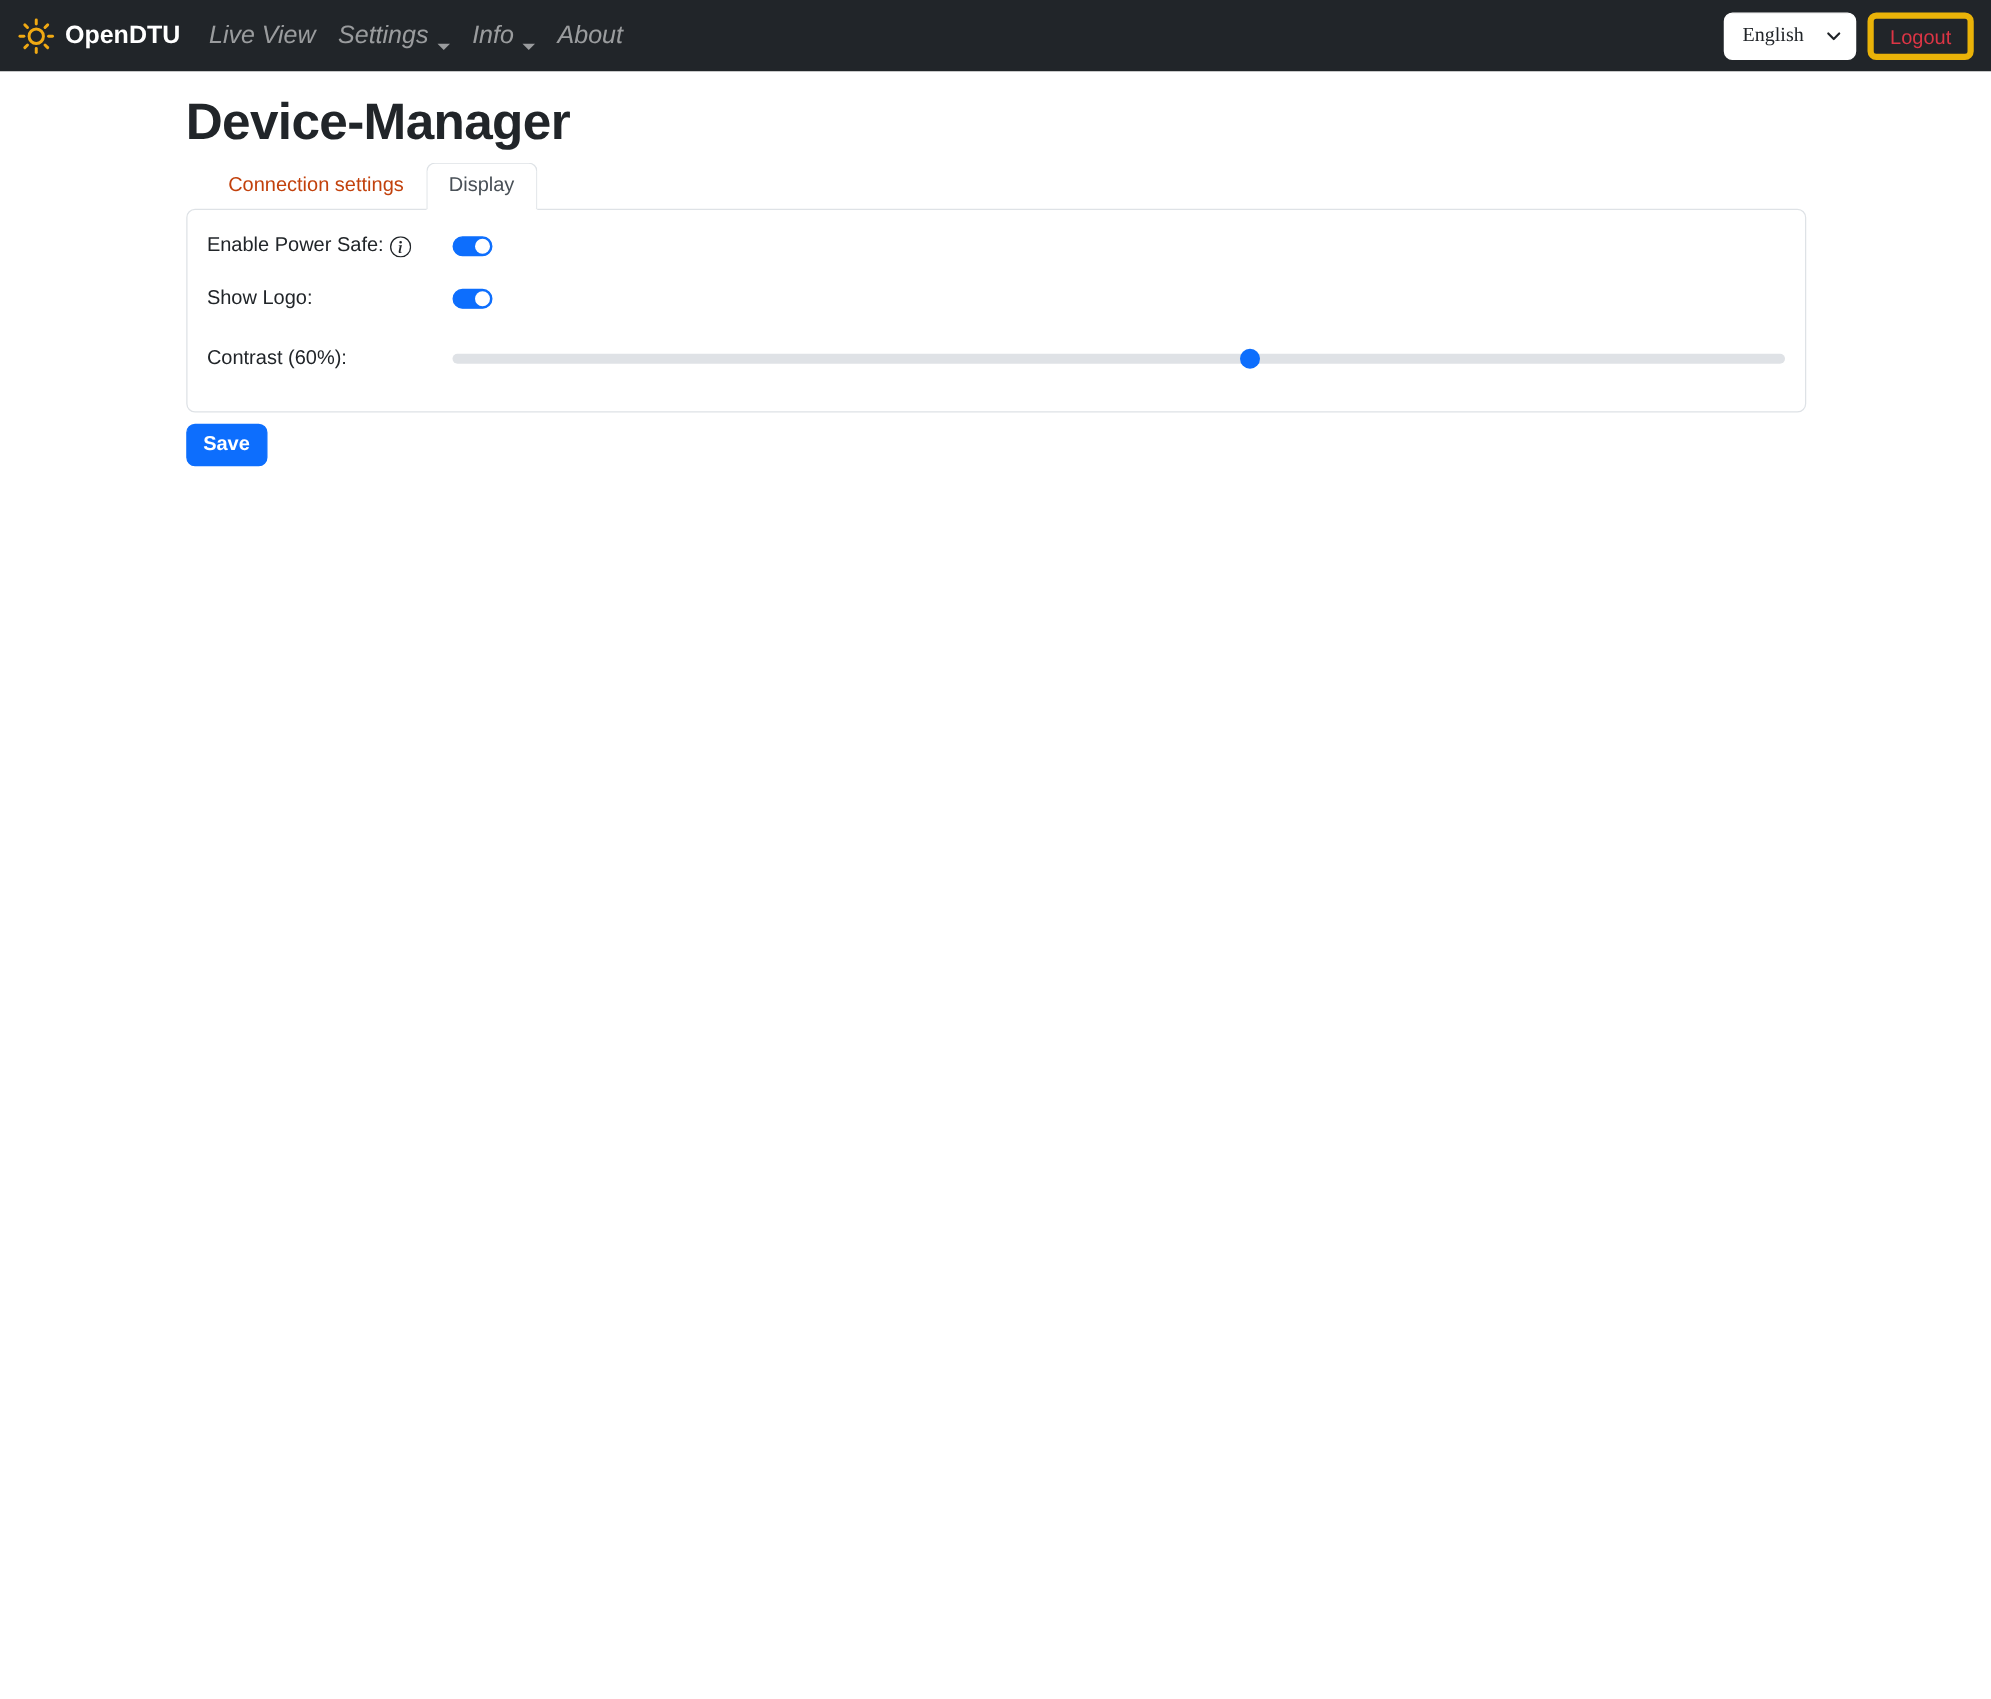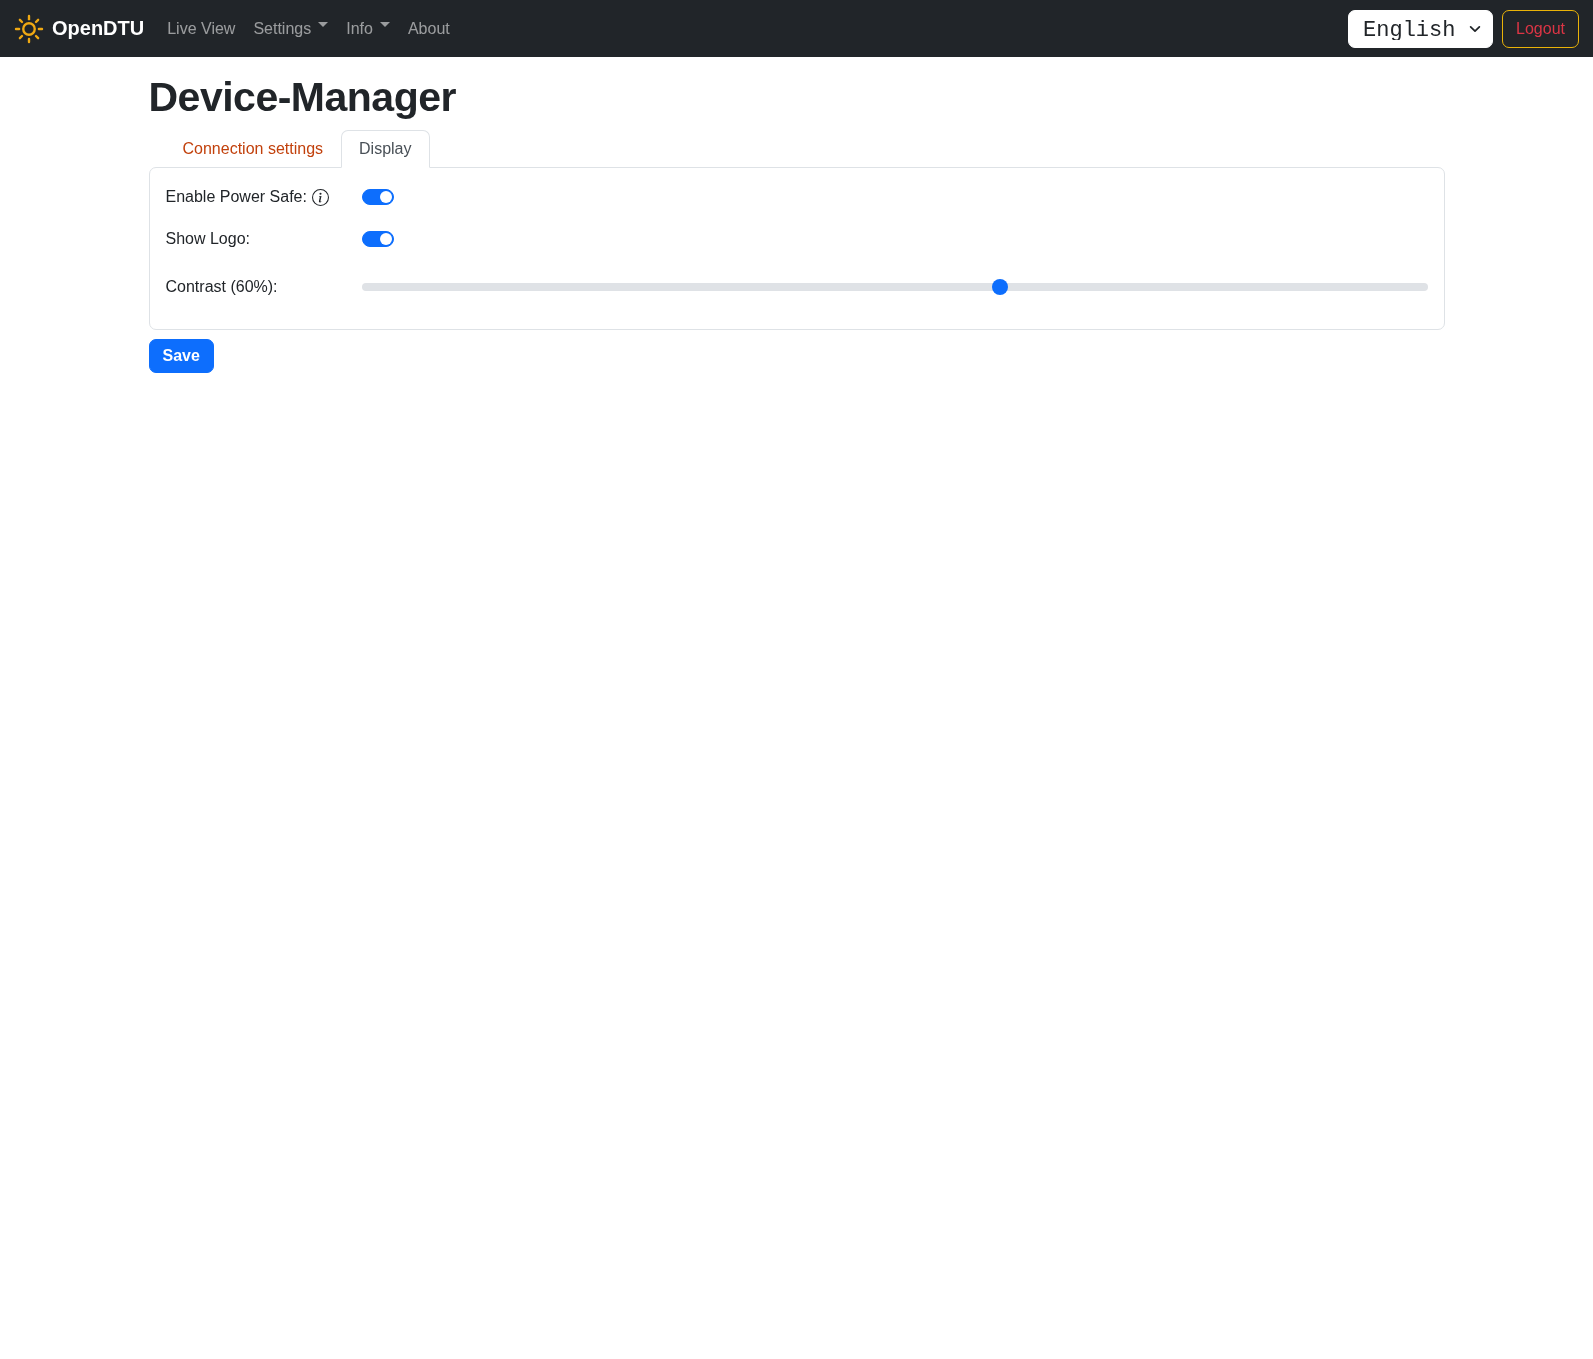"Live View" .nav-link { align-items: flex-start -> flex-end; font-size: 16px -> 20px; font-style: none -> italic }
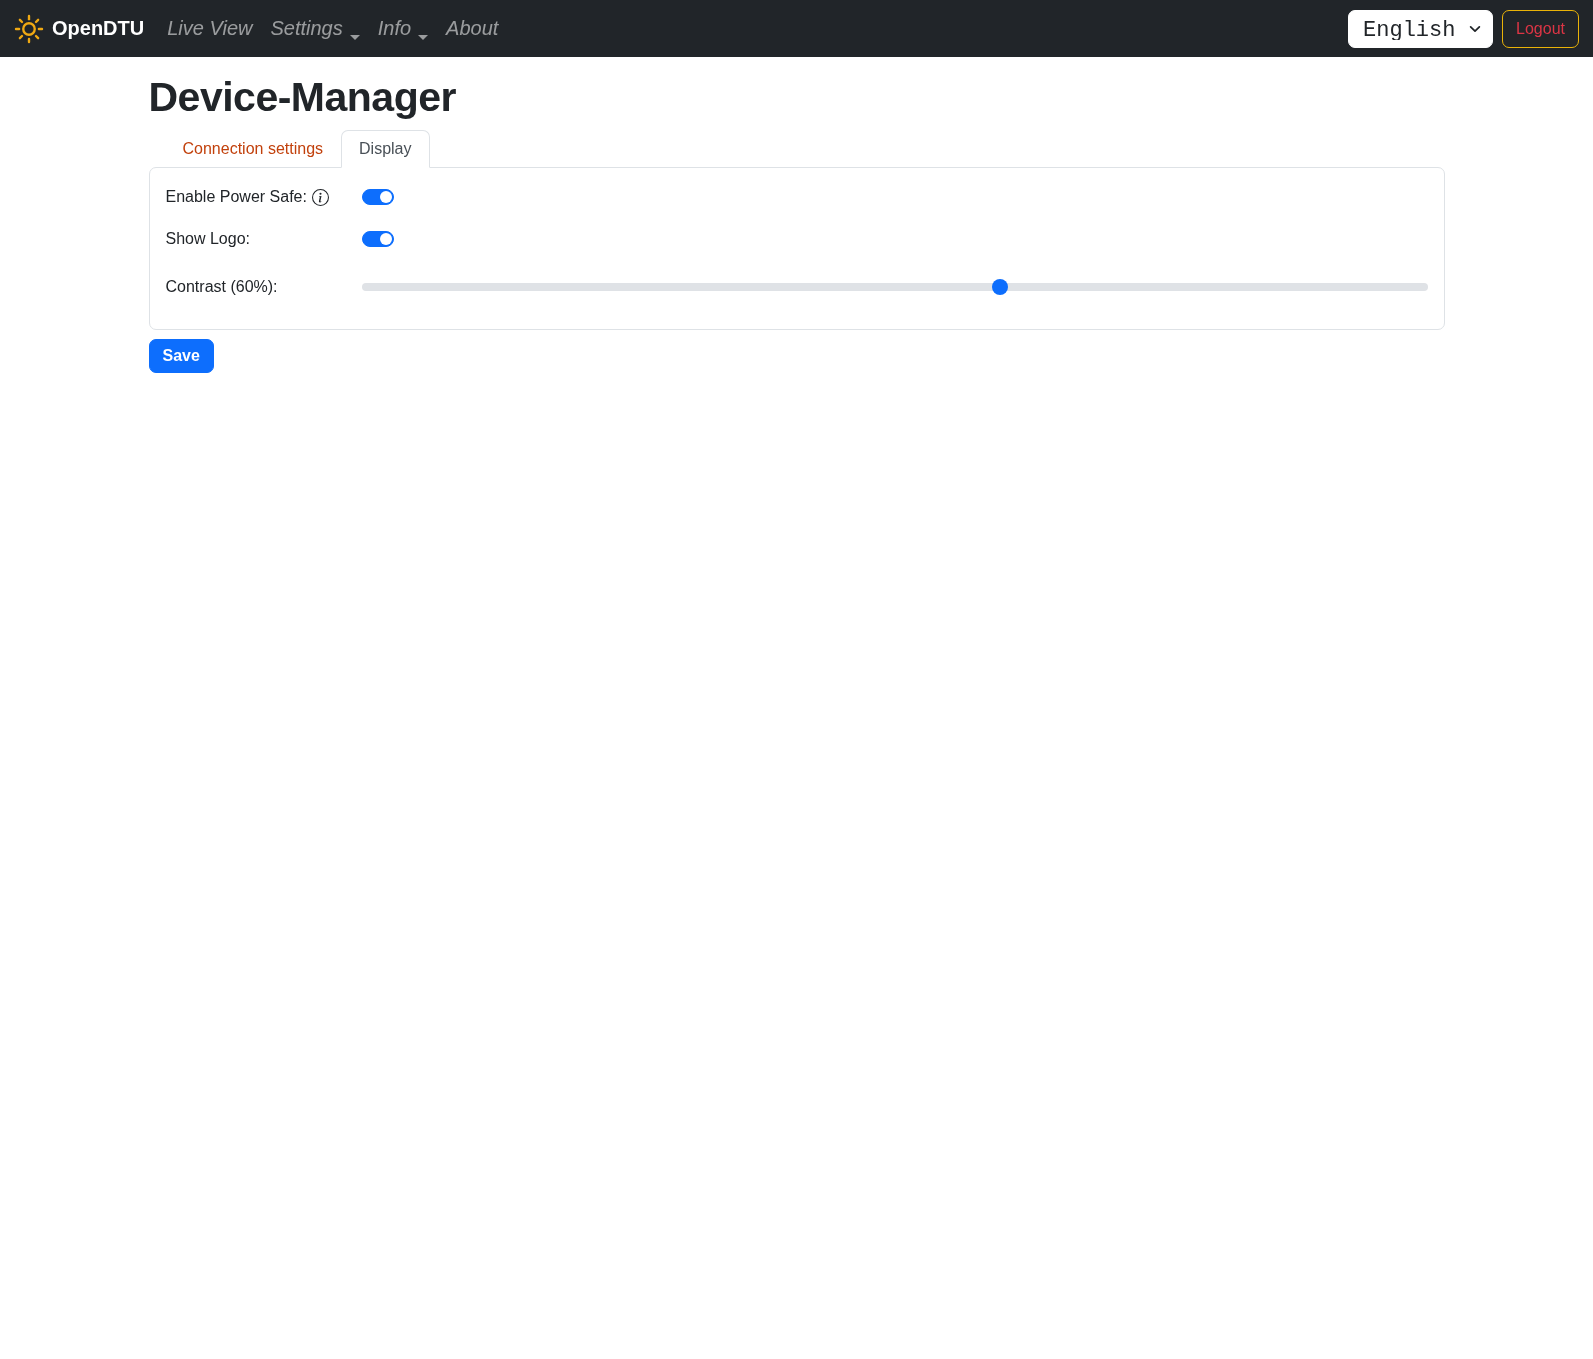"English" .lang-select { font-family: Liberation Mono, monospace -> Liberation Serif, serif; font-size: 22px -> 16px }
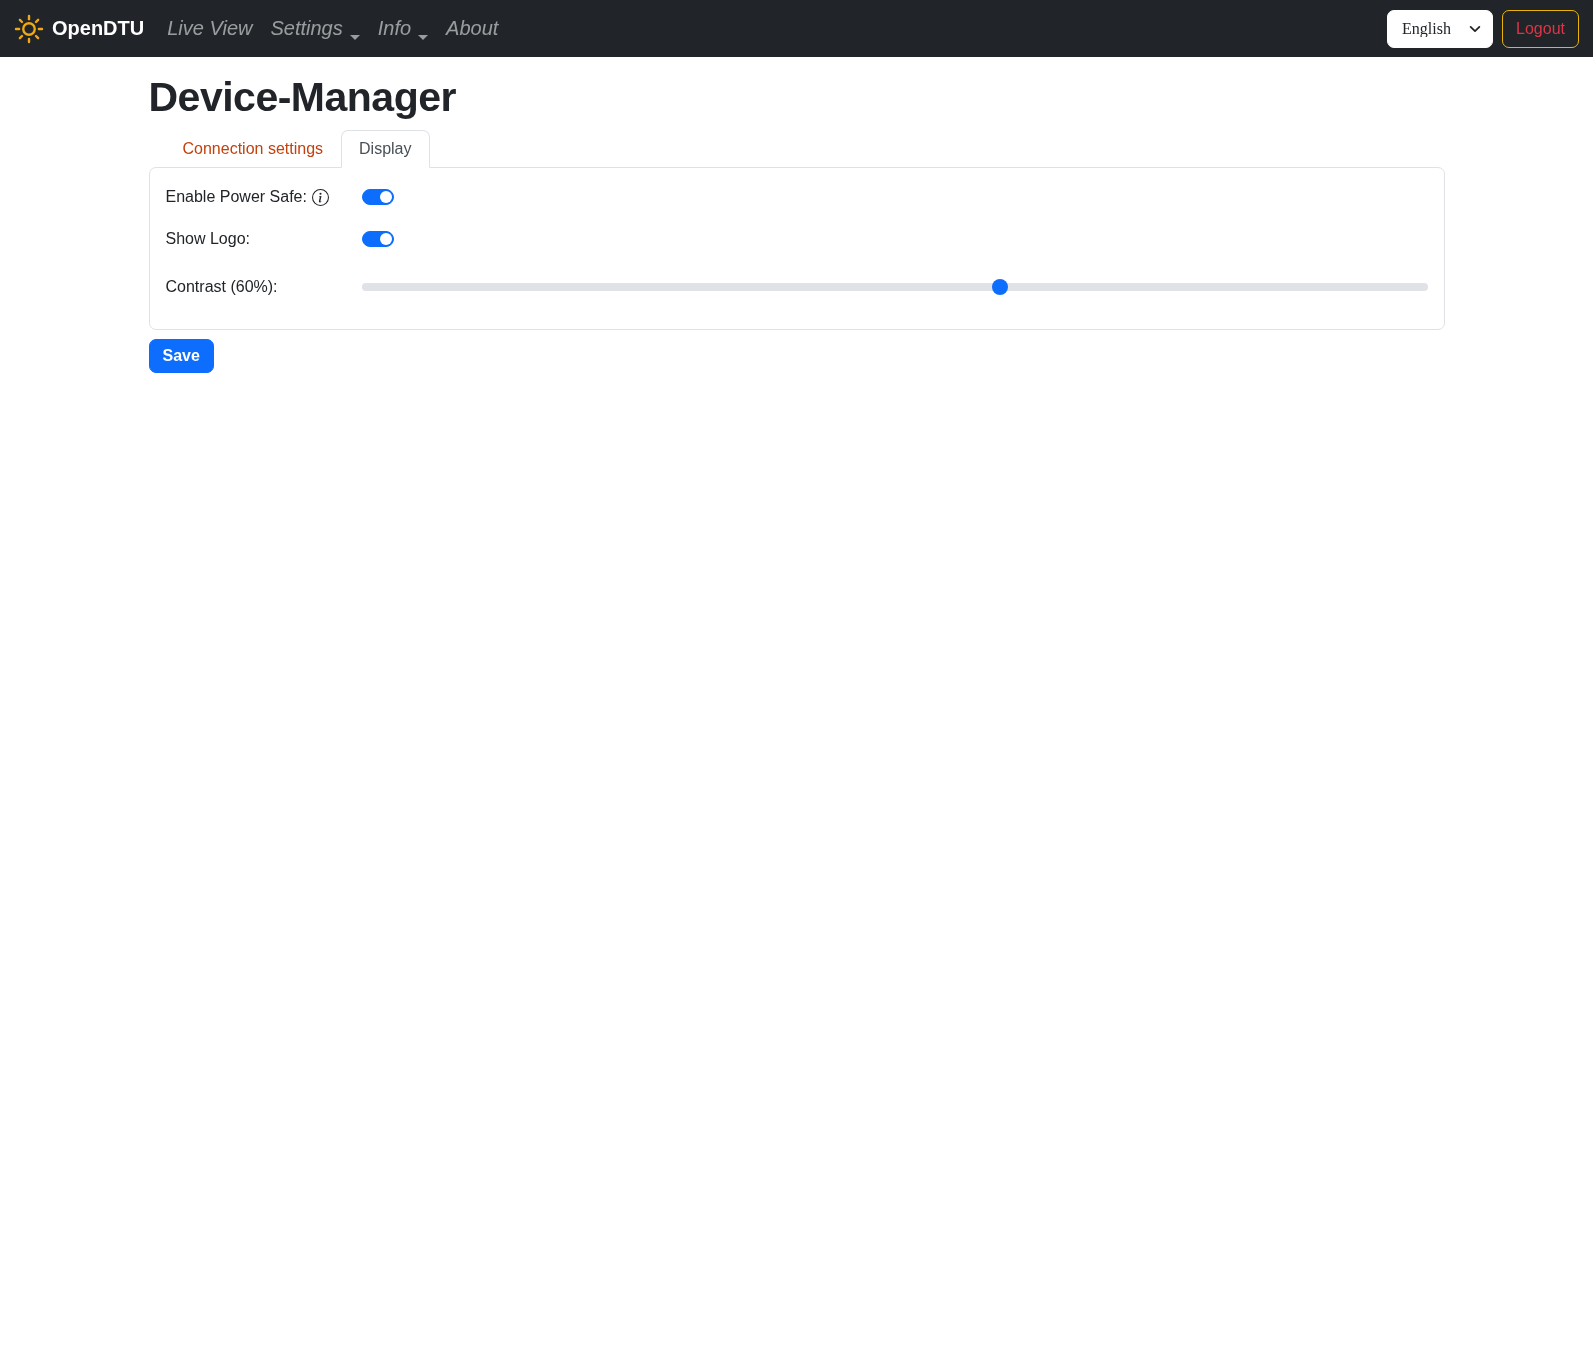"Logout" .btn-logout { border: 1px solid #eab308 -> 5px solid #eab308 }
